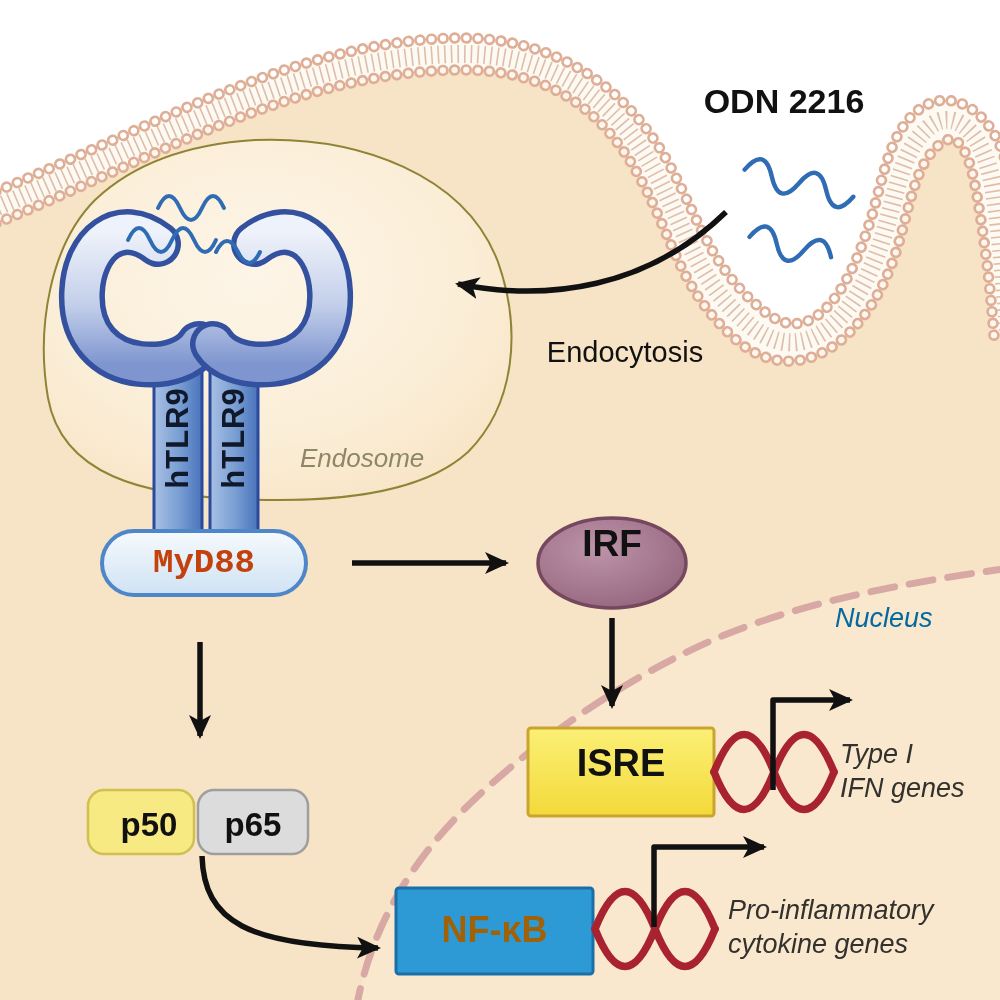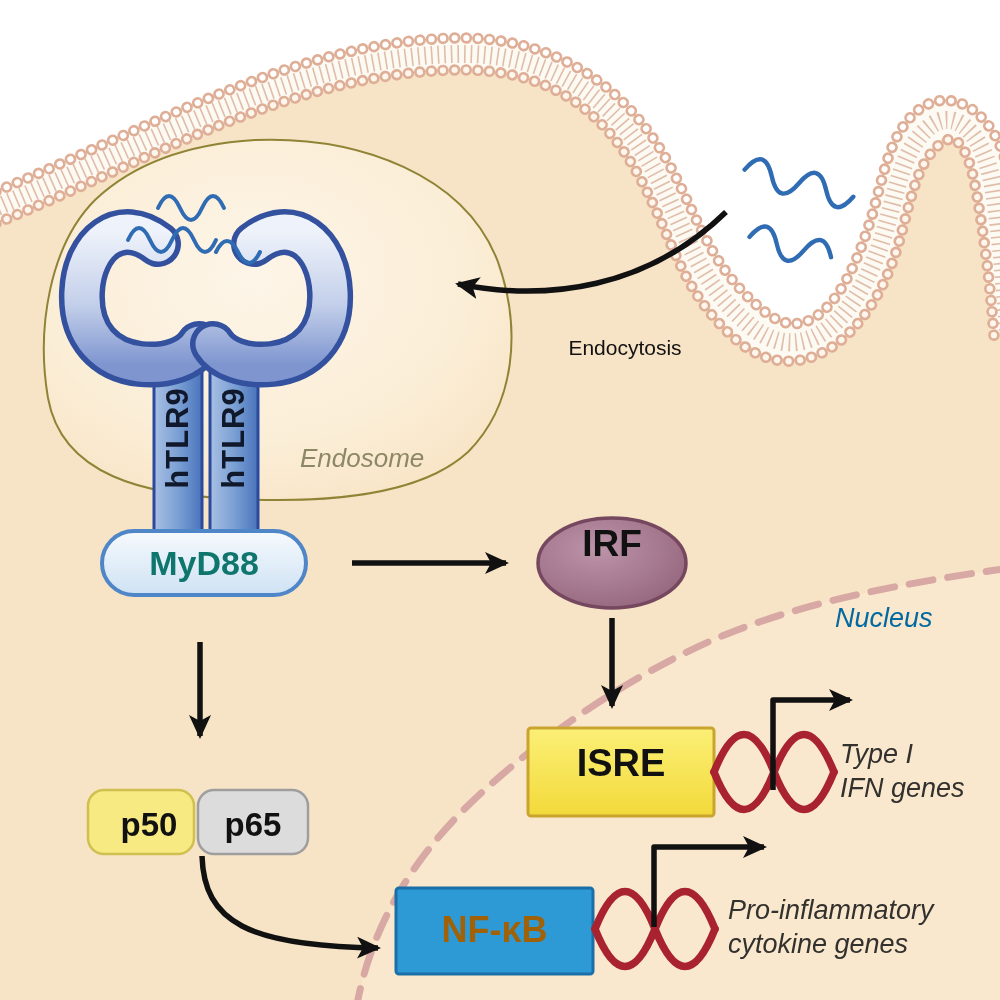"ODN 2216" div.lbl { html: none -> <div>ODN 2216</div> }
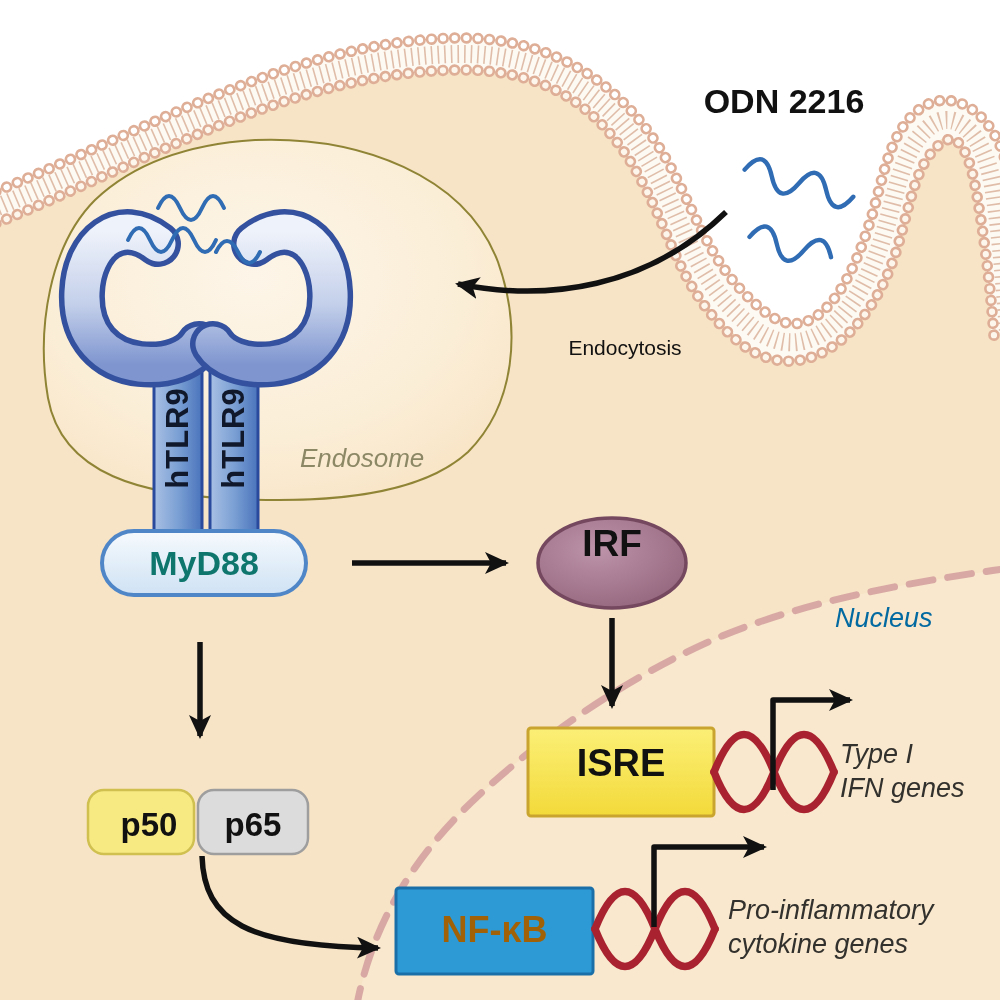"Endocytosis" .endocytosis { font-size: 21px -> 29px }
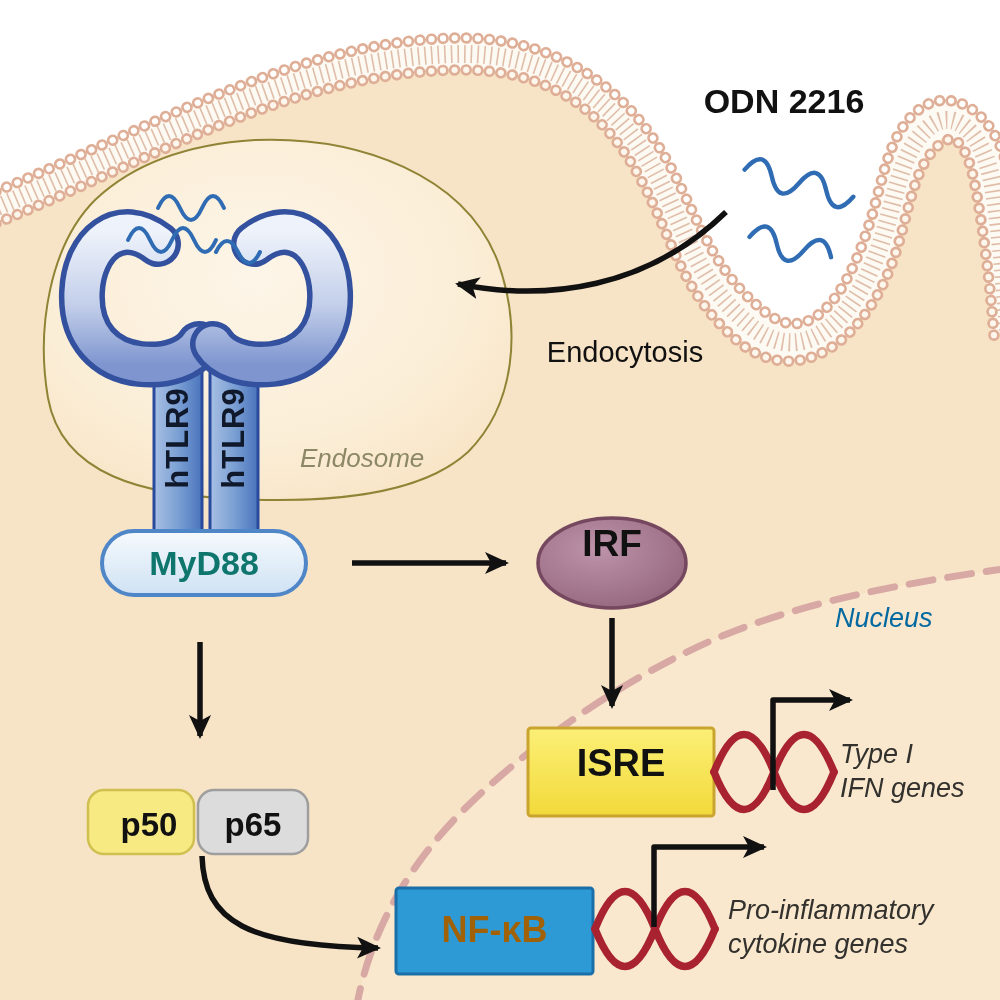"MyD88" .myd88 { color: #0f766e -> #c2410c; font-family: none -> Liberation Mono, monospace }
